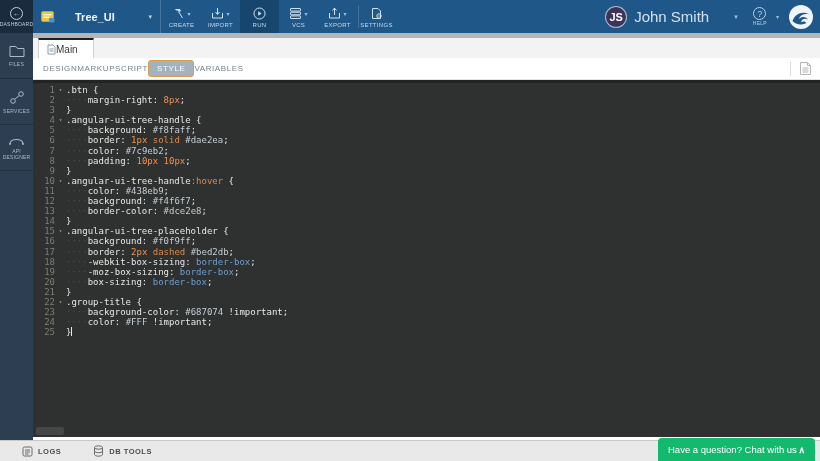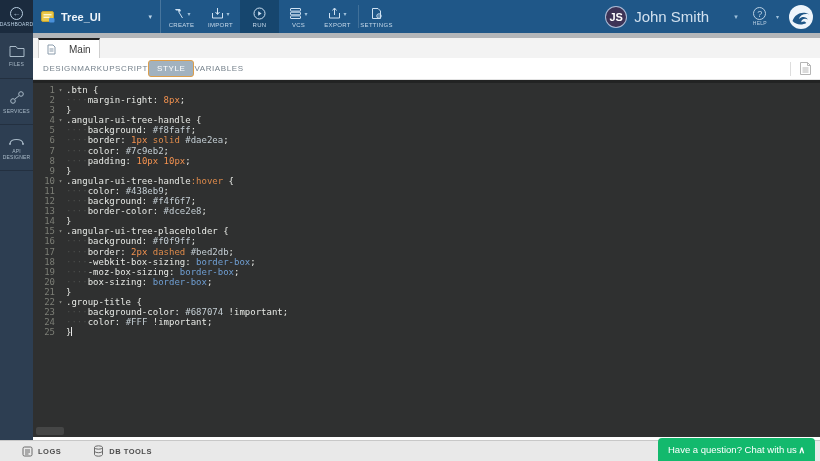"Tree_UI" .project { gap: 6px -> 20px }
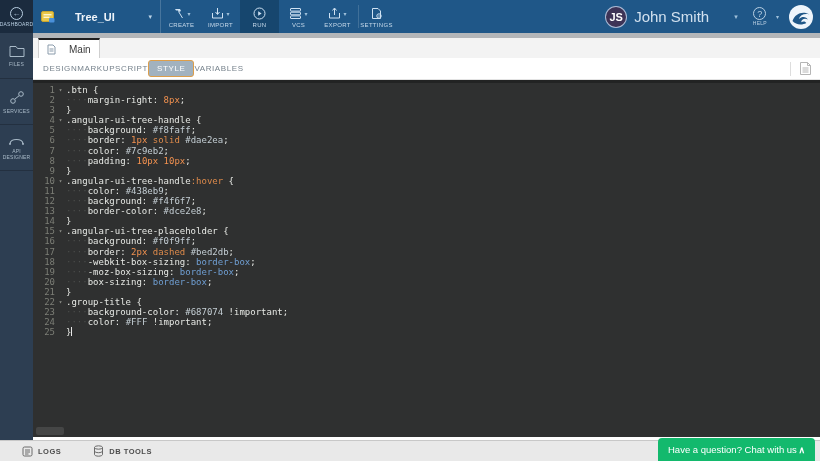"Main" .tab-main { gap: 13px -> 0 }
